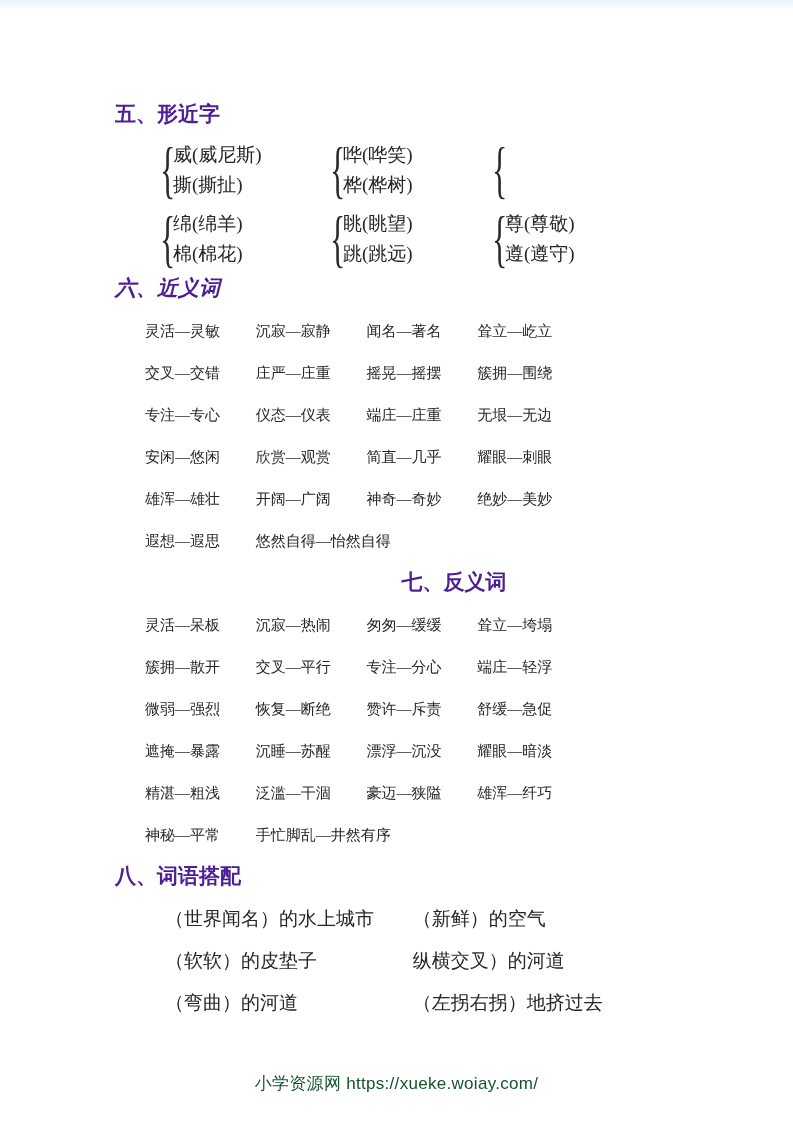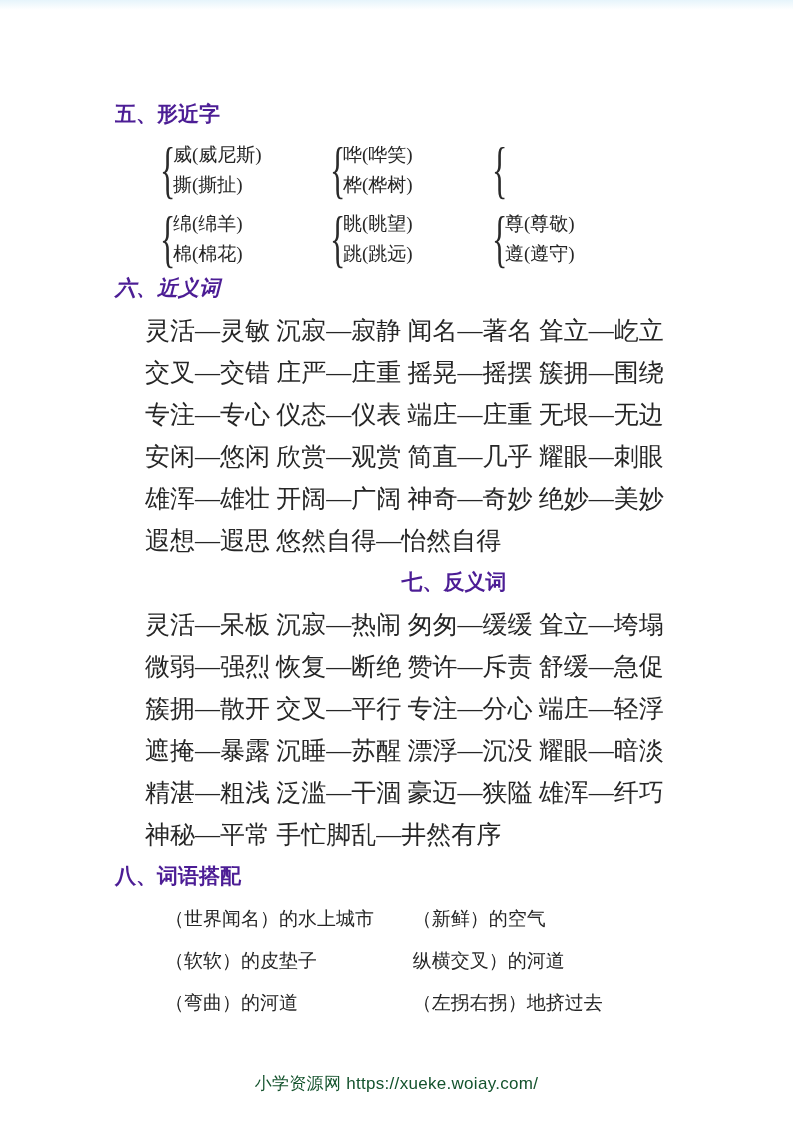"灵活—灵敏 沉寂—寂静 闻名—著名 耸立—屹立" .pair-row { font-size: 25px -> 15px }
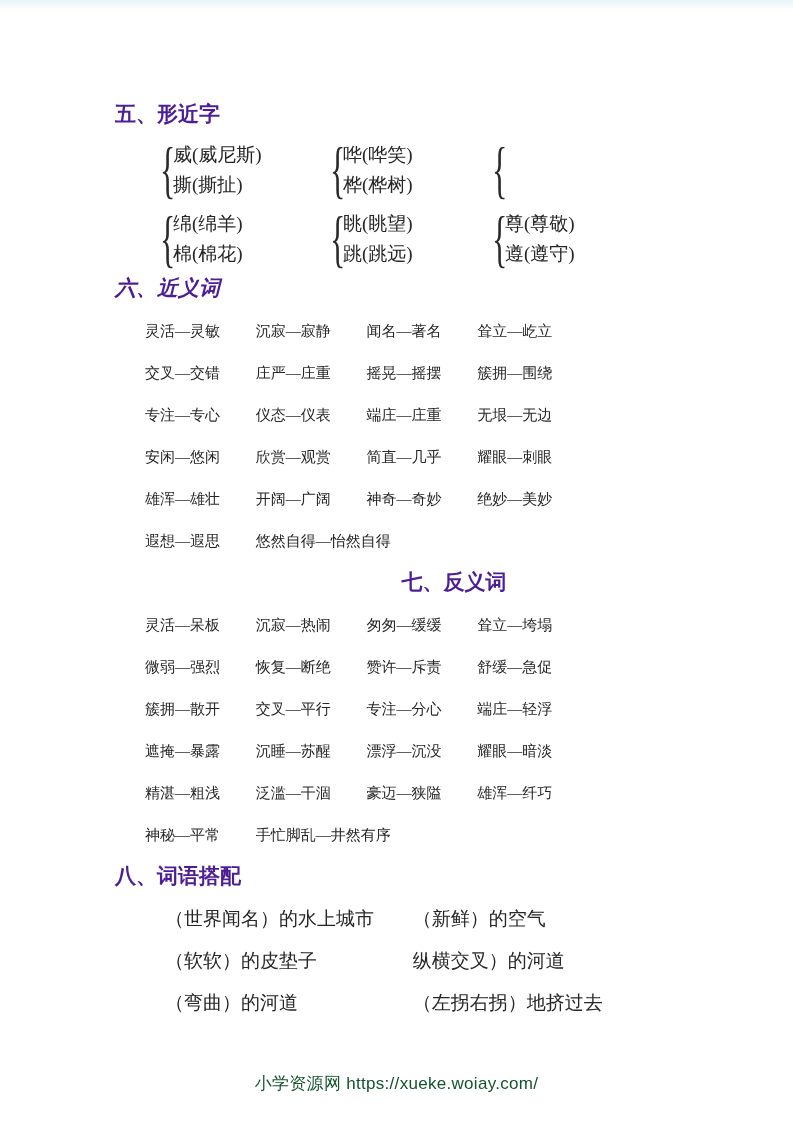"微弱—强烈 恢复—断绝 赞许—斥责 舒缓—急促" div.pair-row { order: before "簇拥—散开 交叉—平行 专注—分心 端庄—轻浮" -> after "簇拥—散开 交叉—平行 专注—分心 端庄—轻浮" }
